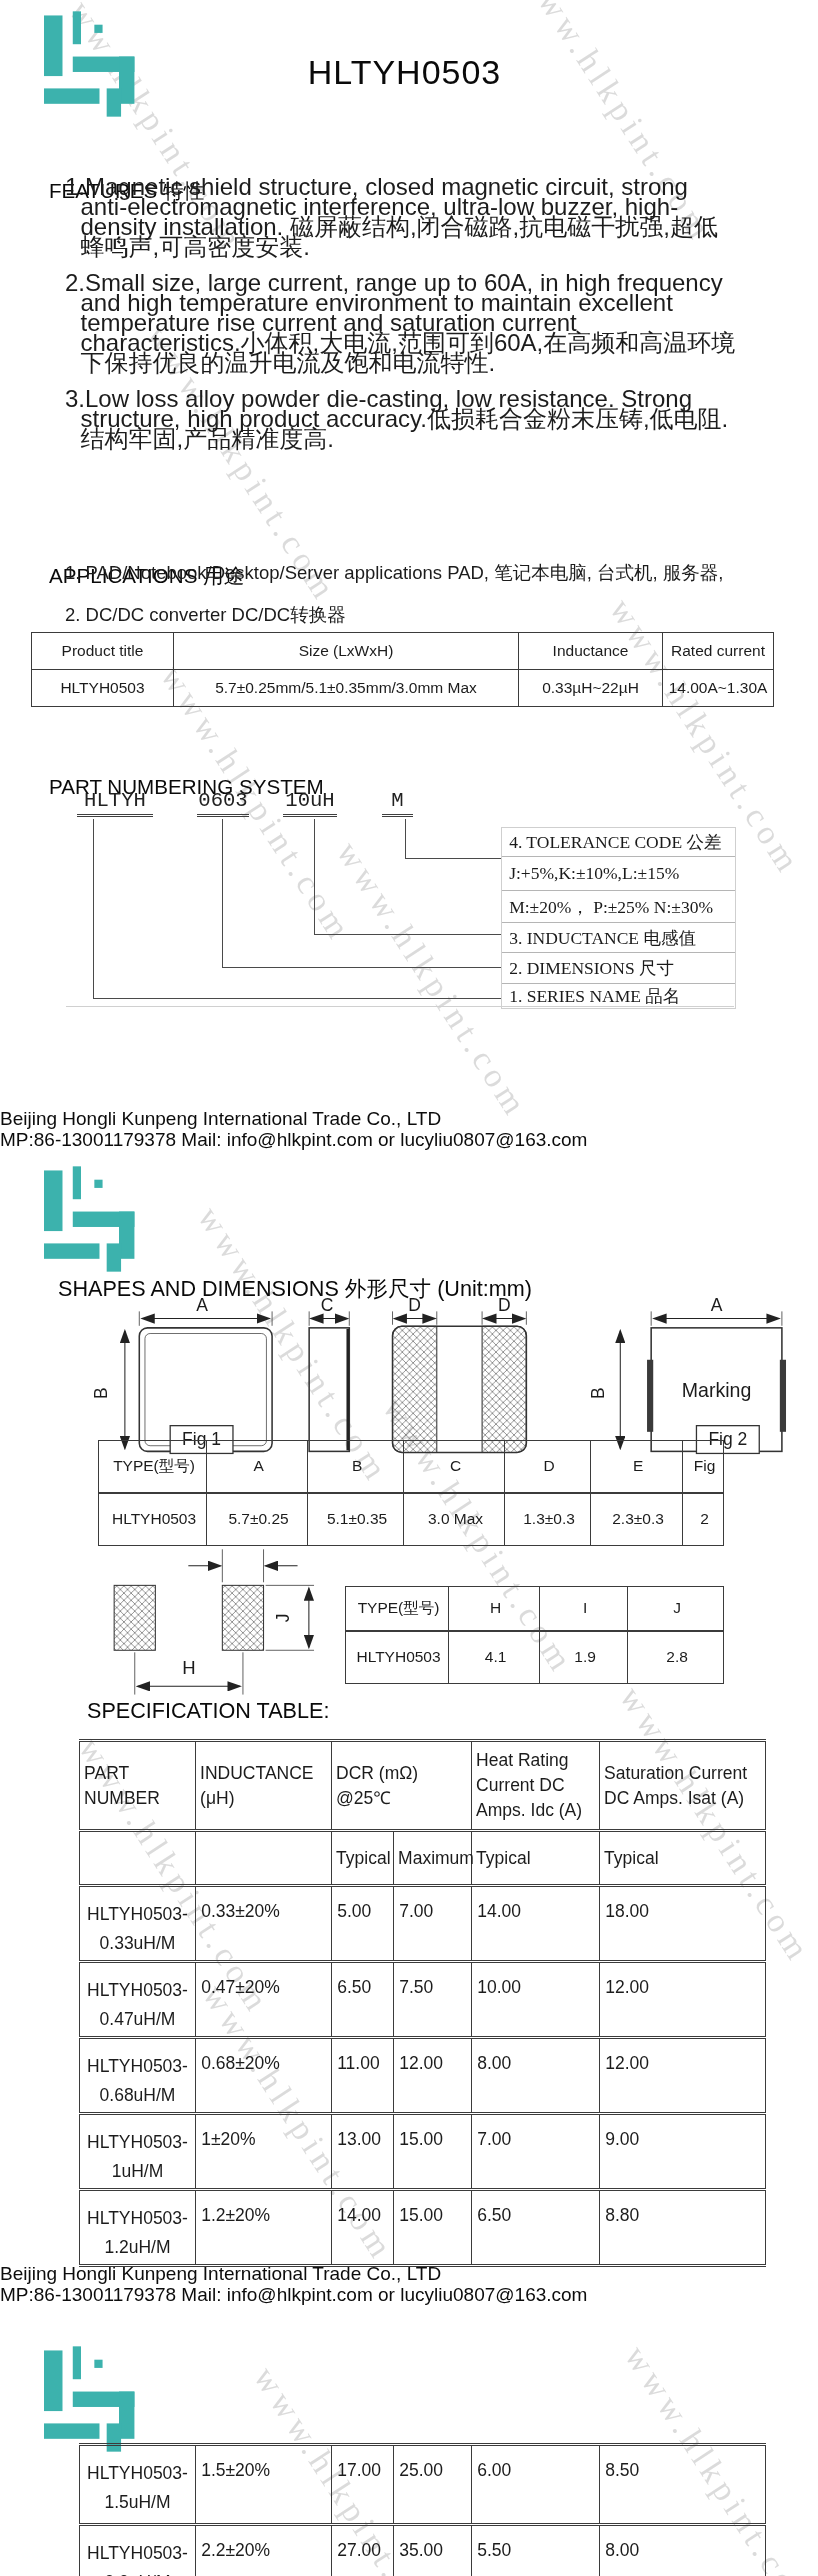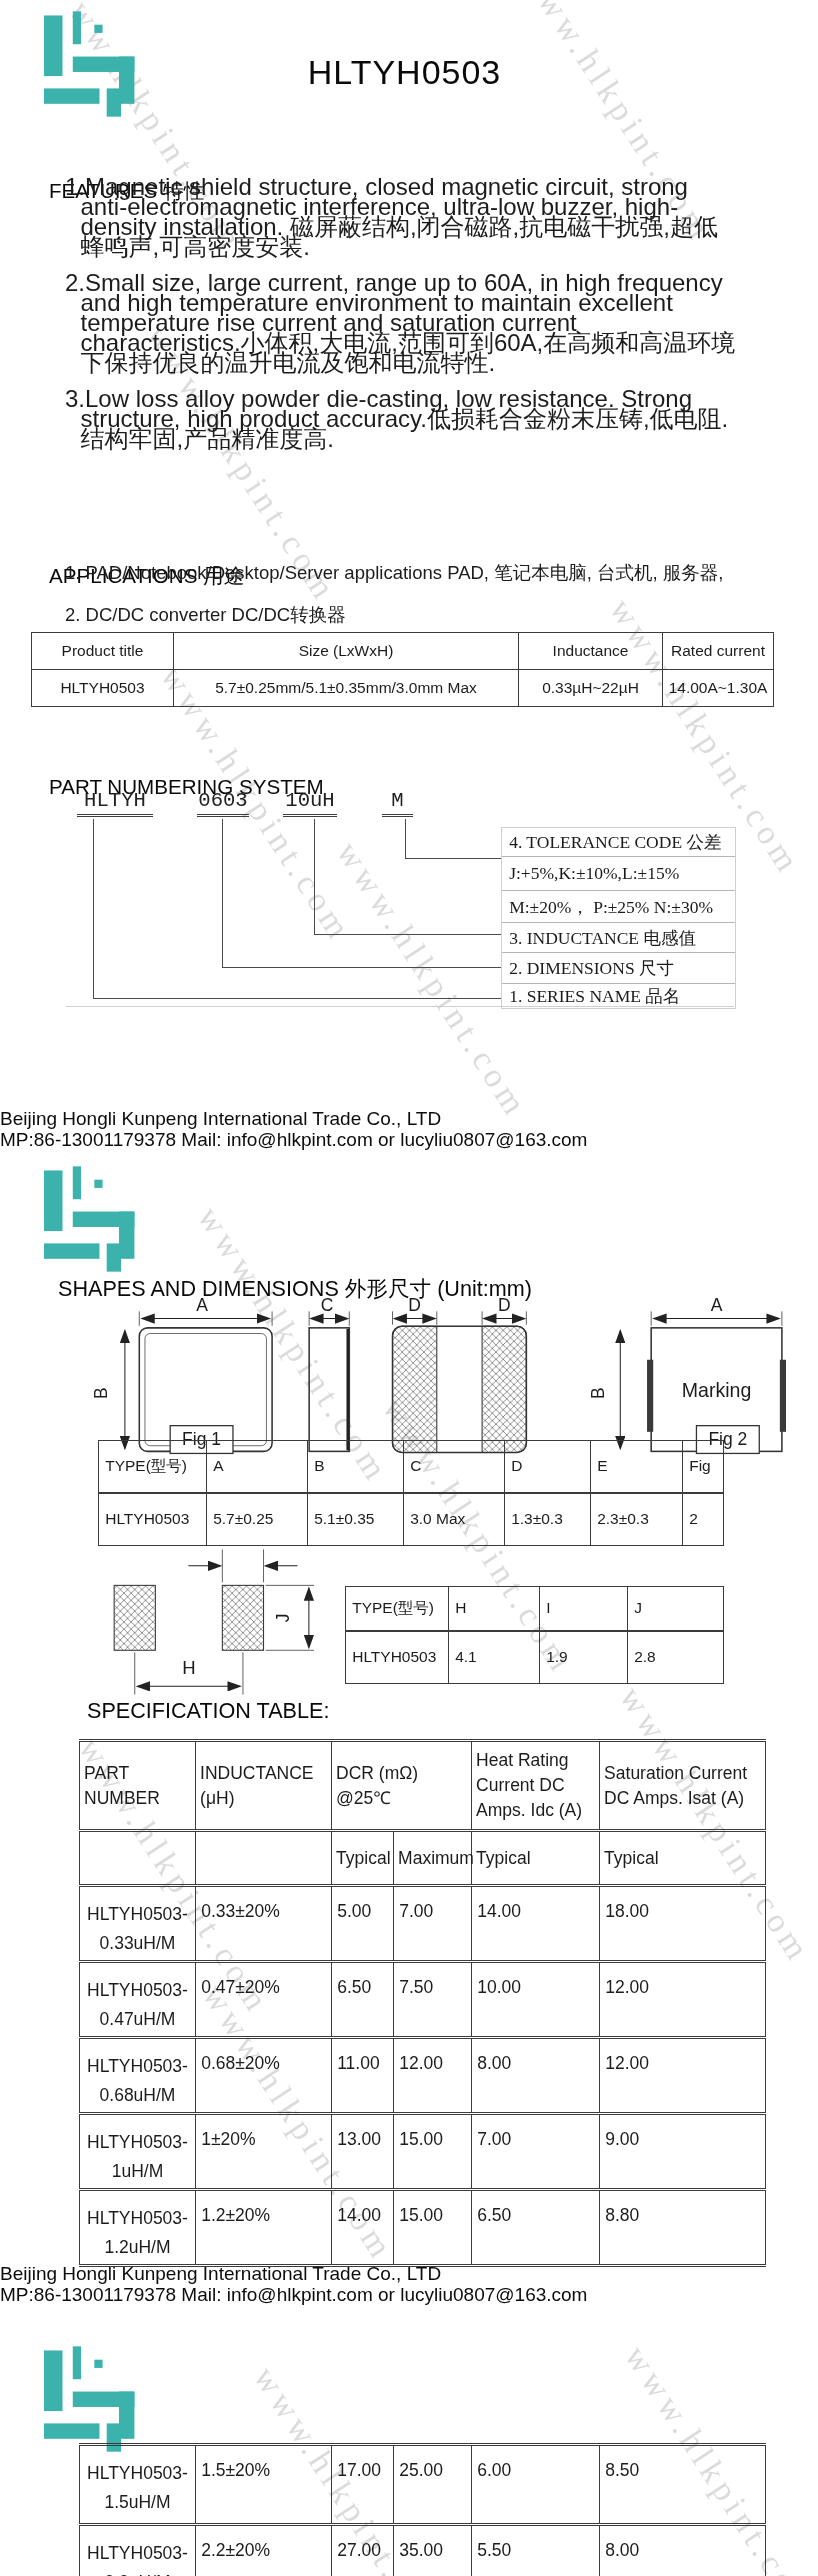"TYPE(型号)" .dimt td { text-align: left -> center }
